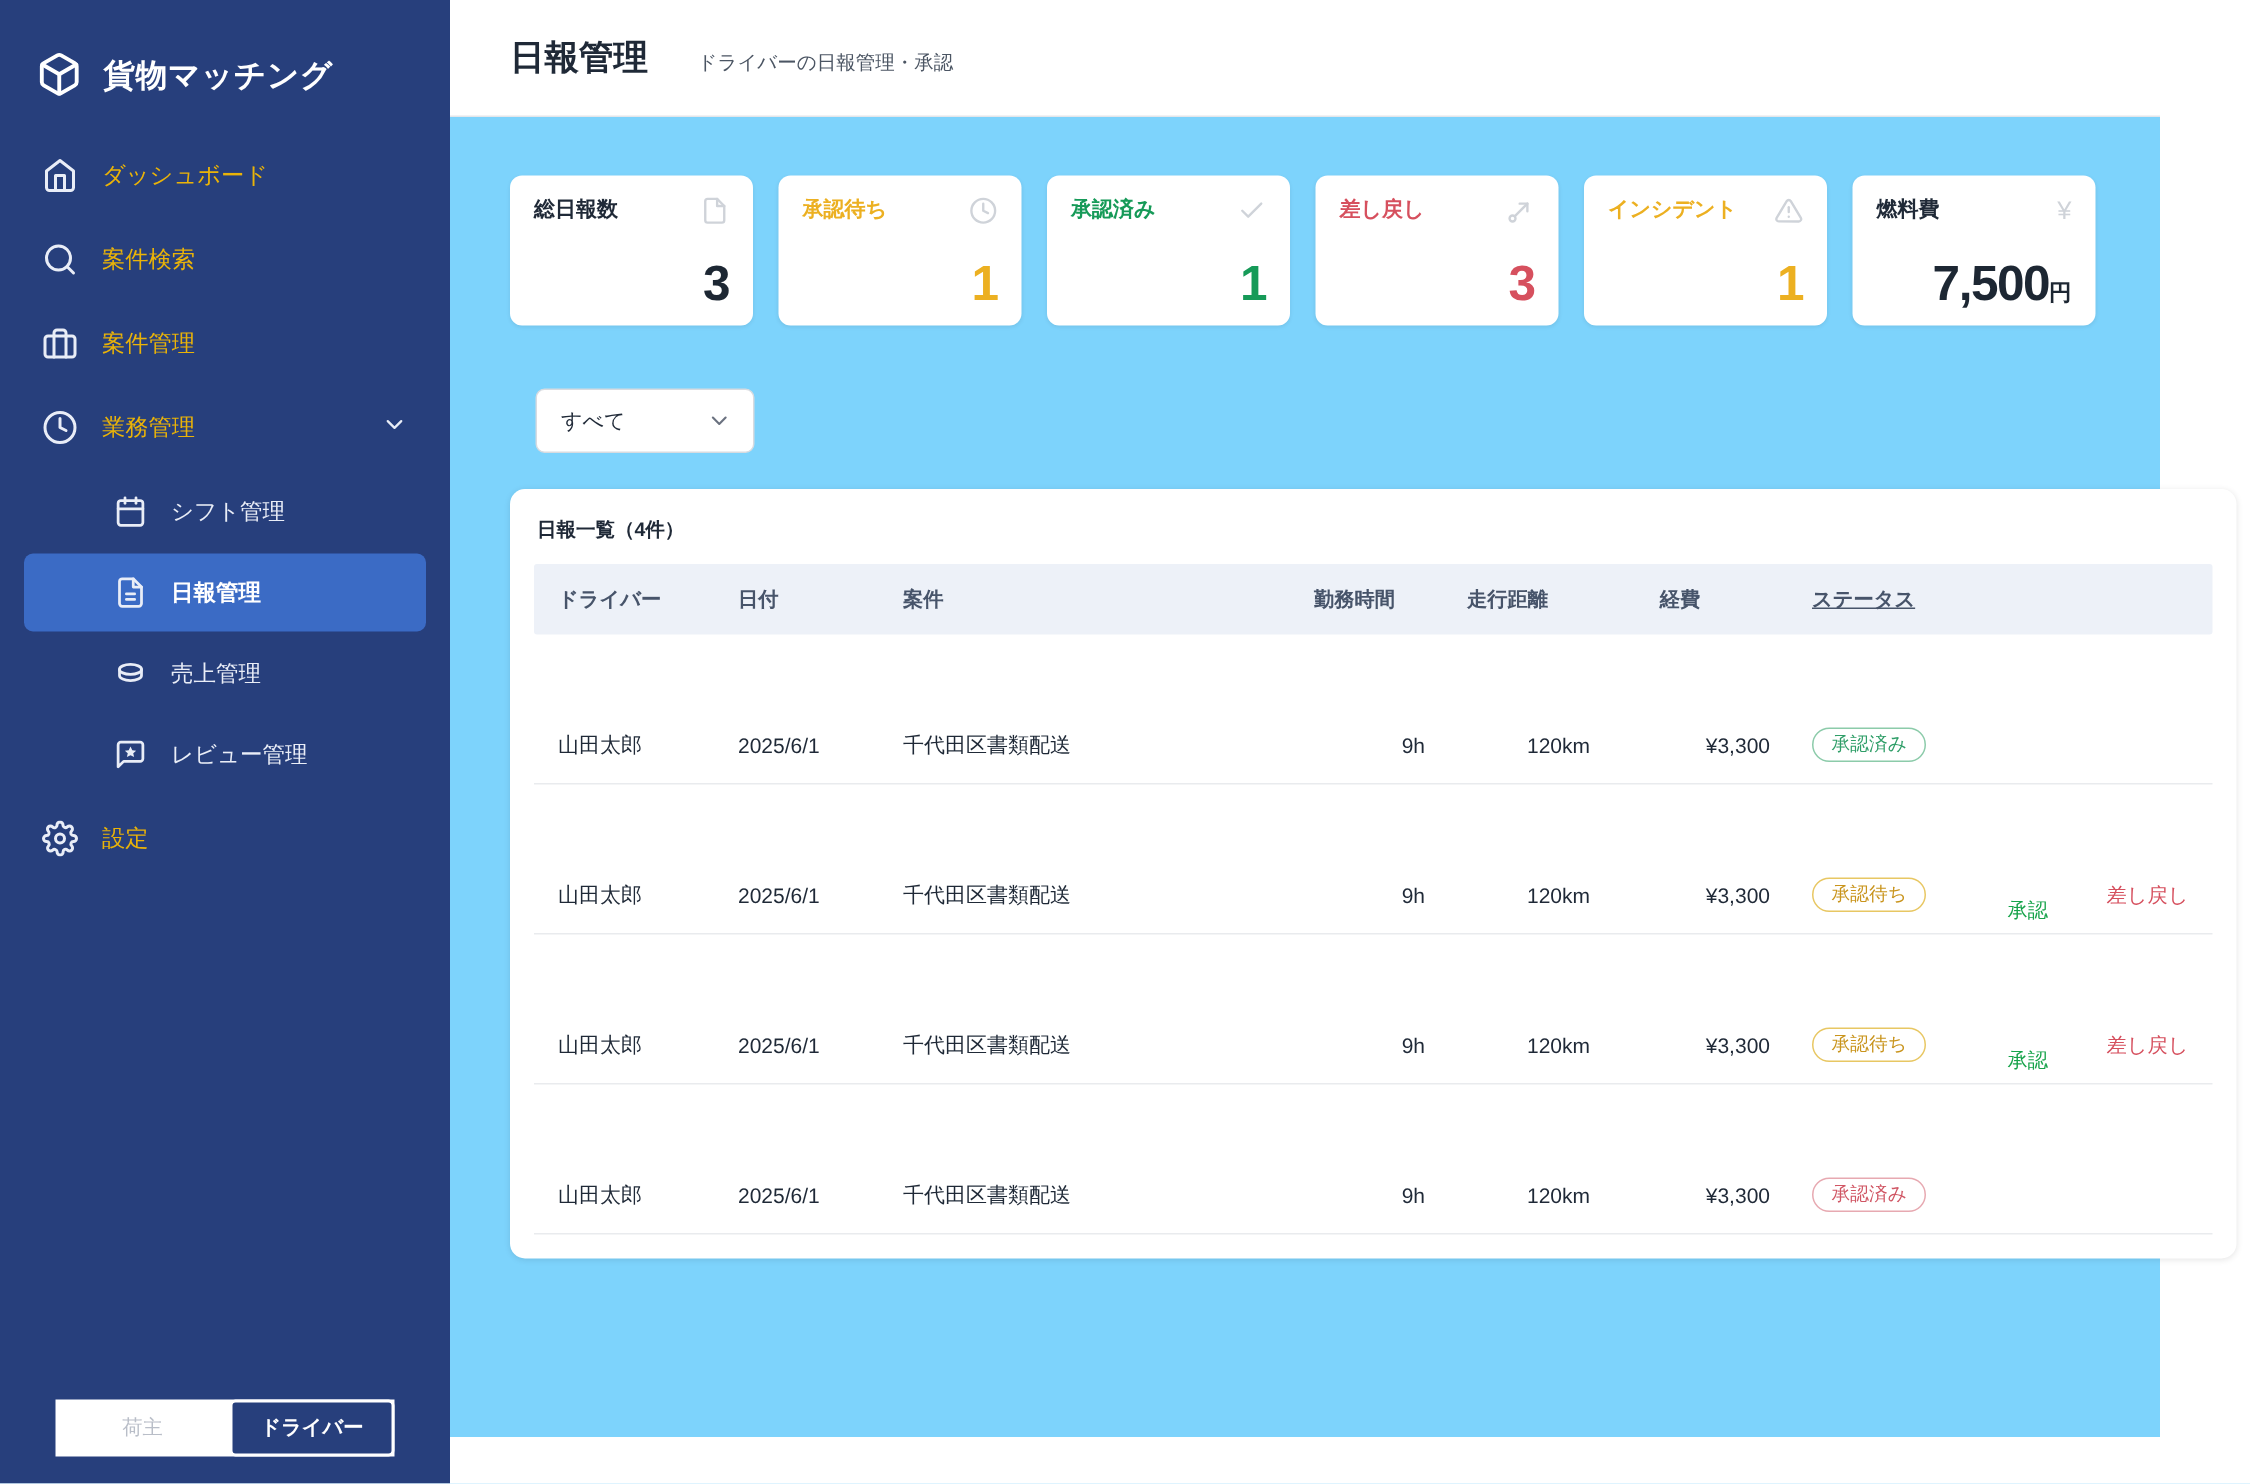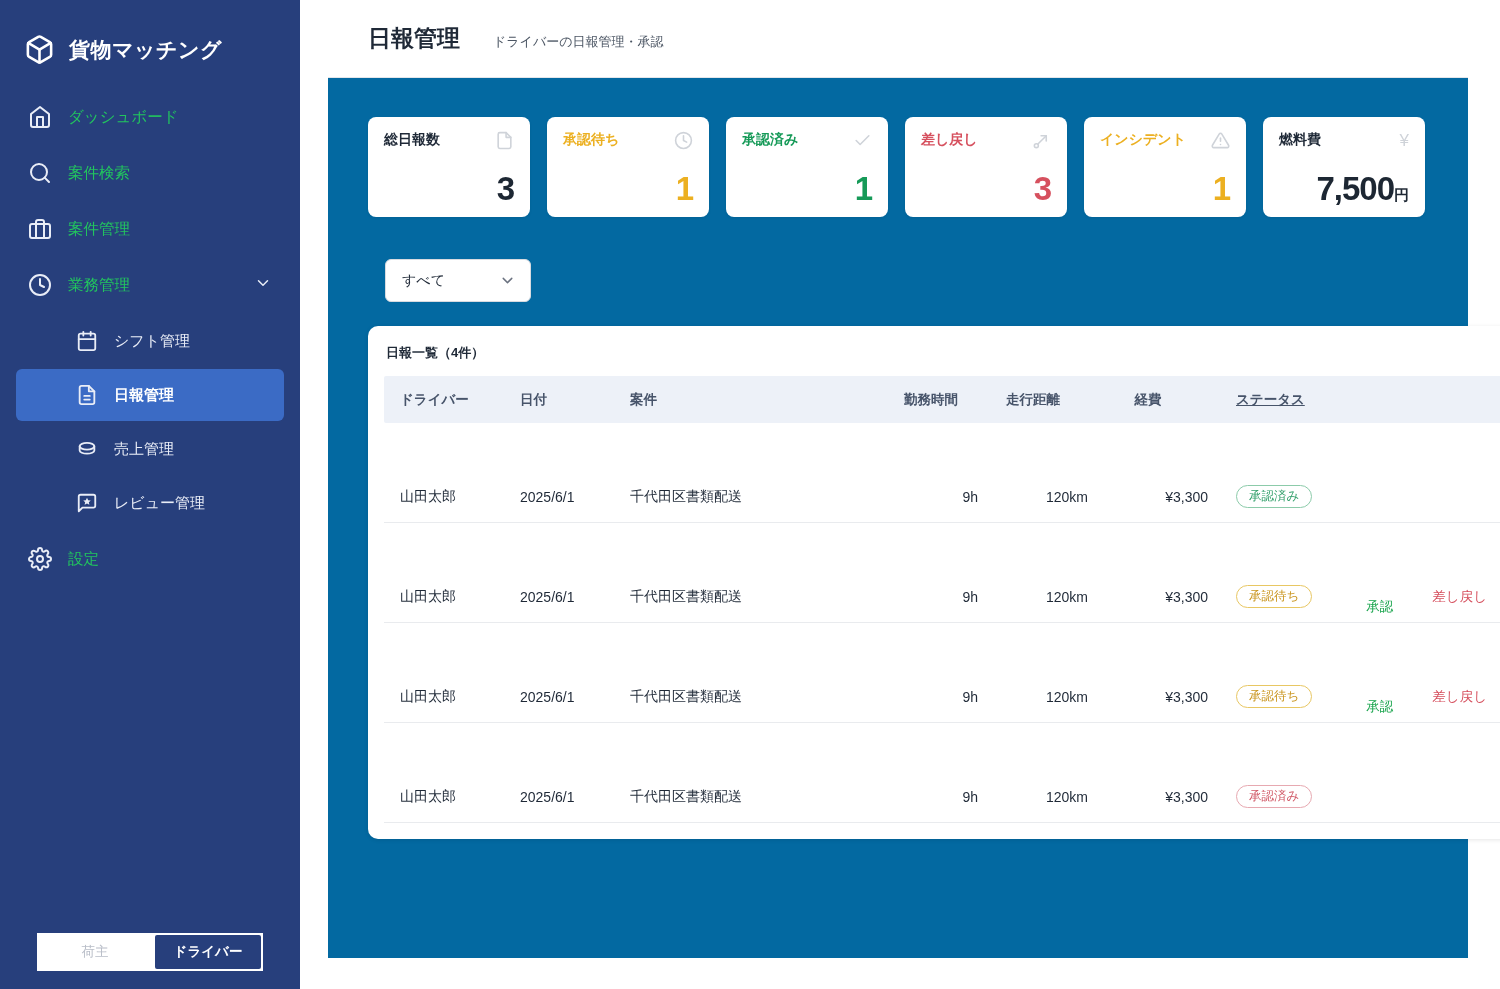"貨物マッチング" .app { gap: 28px -> none }
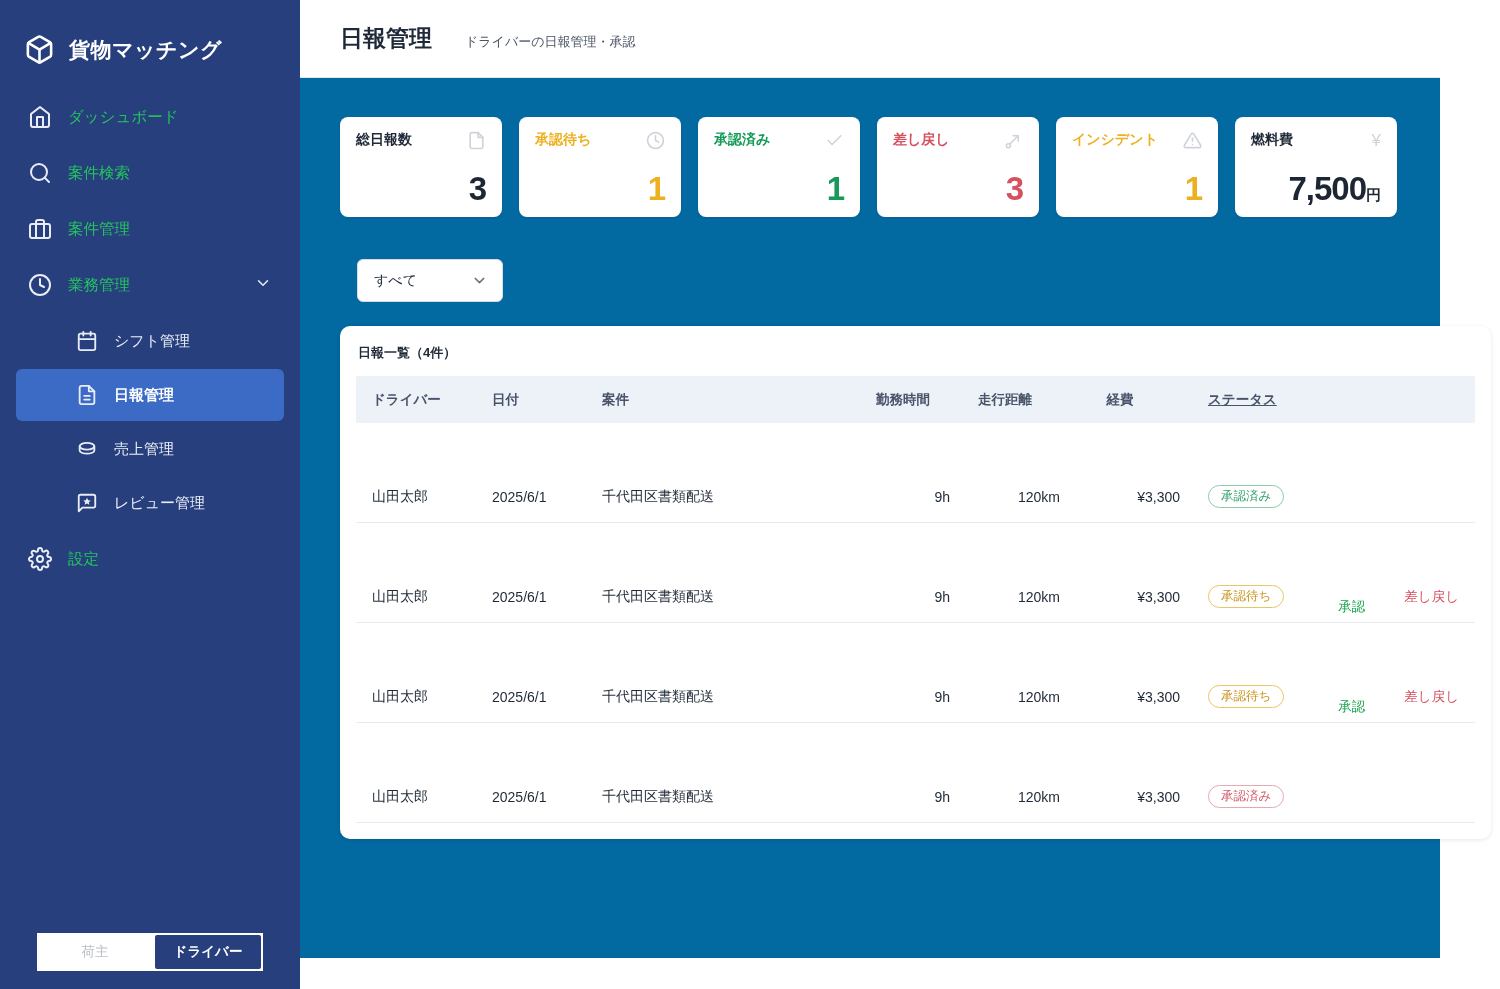"ダッシュボード" .nav-item { color: #22c55e -> #eab308 }
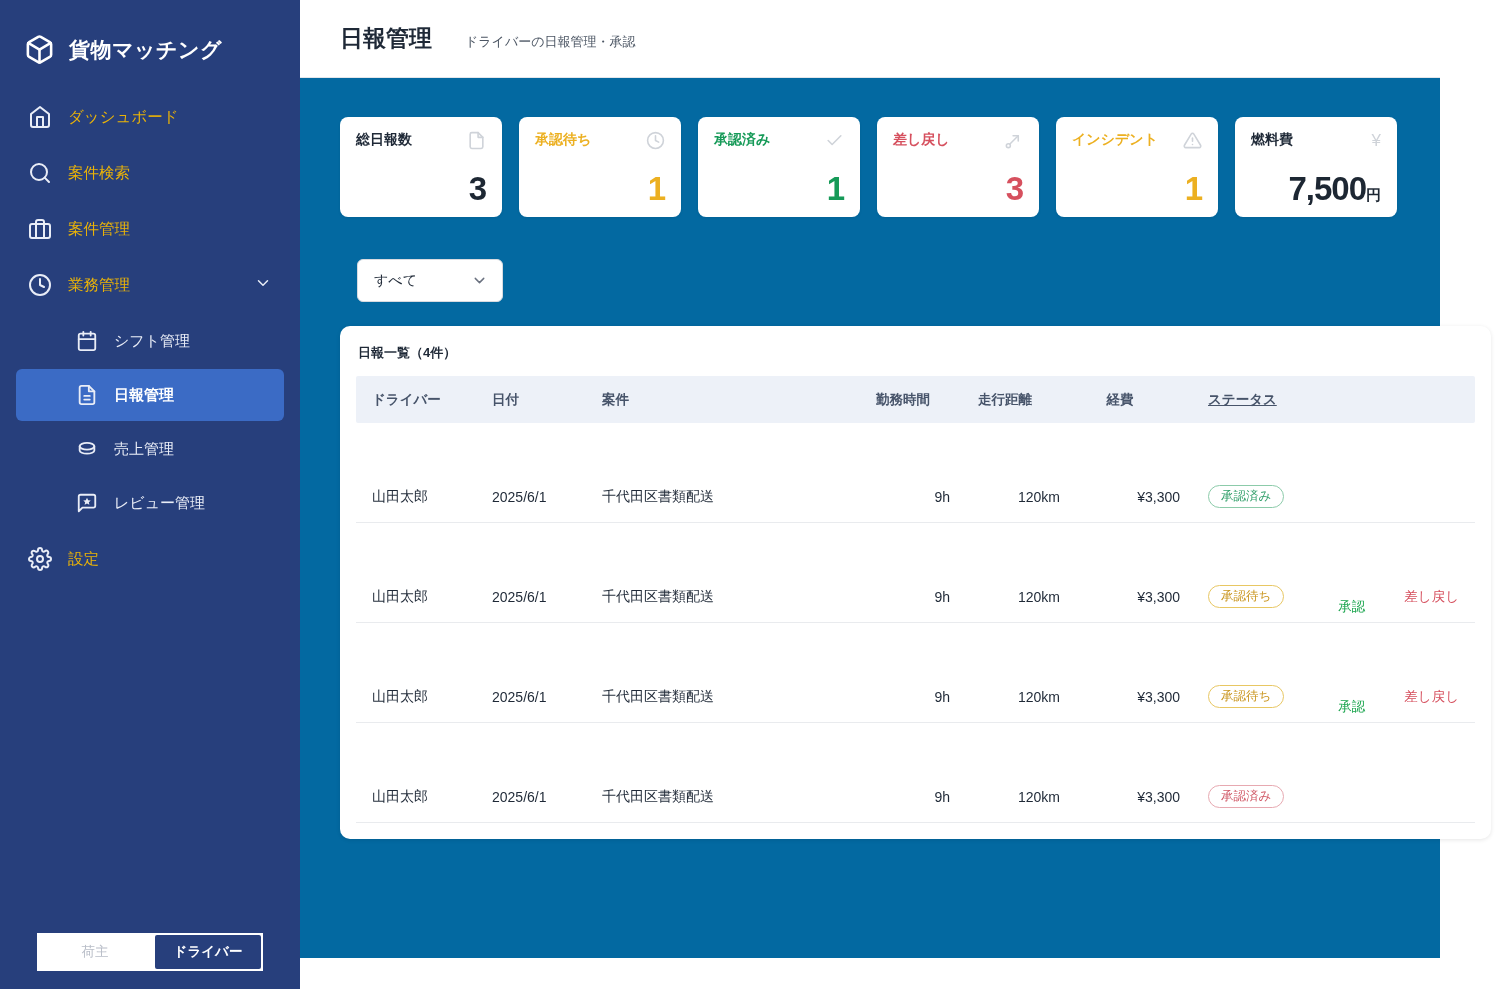"総日報数" .content { background: #0369a1 -> #7dd3fc }
